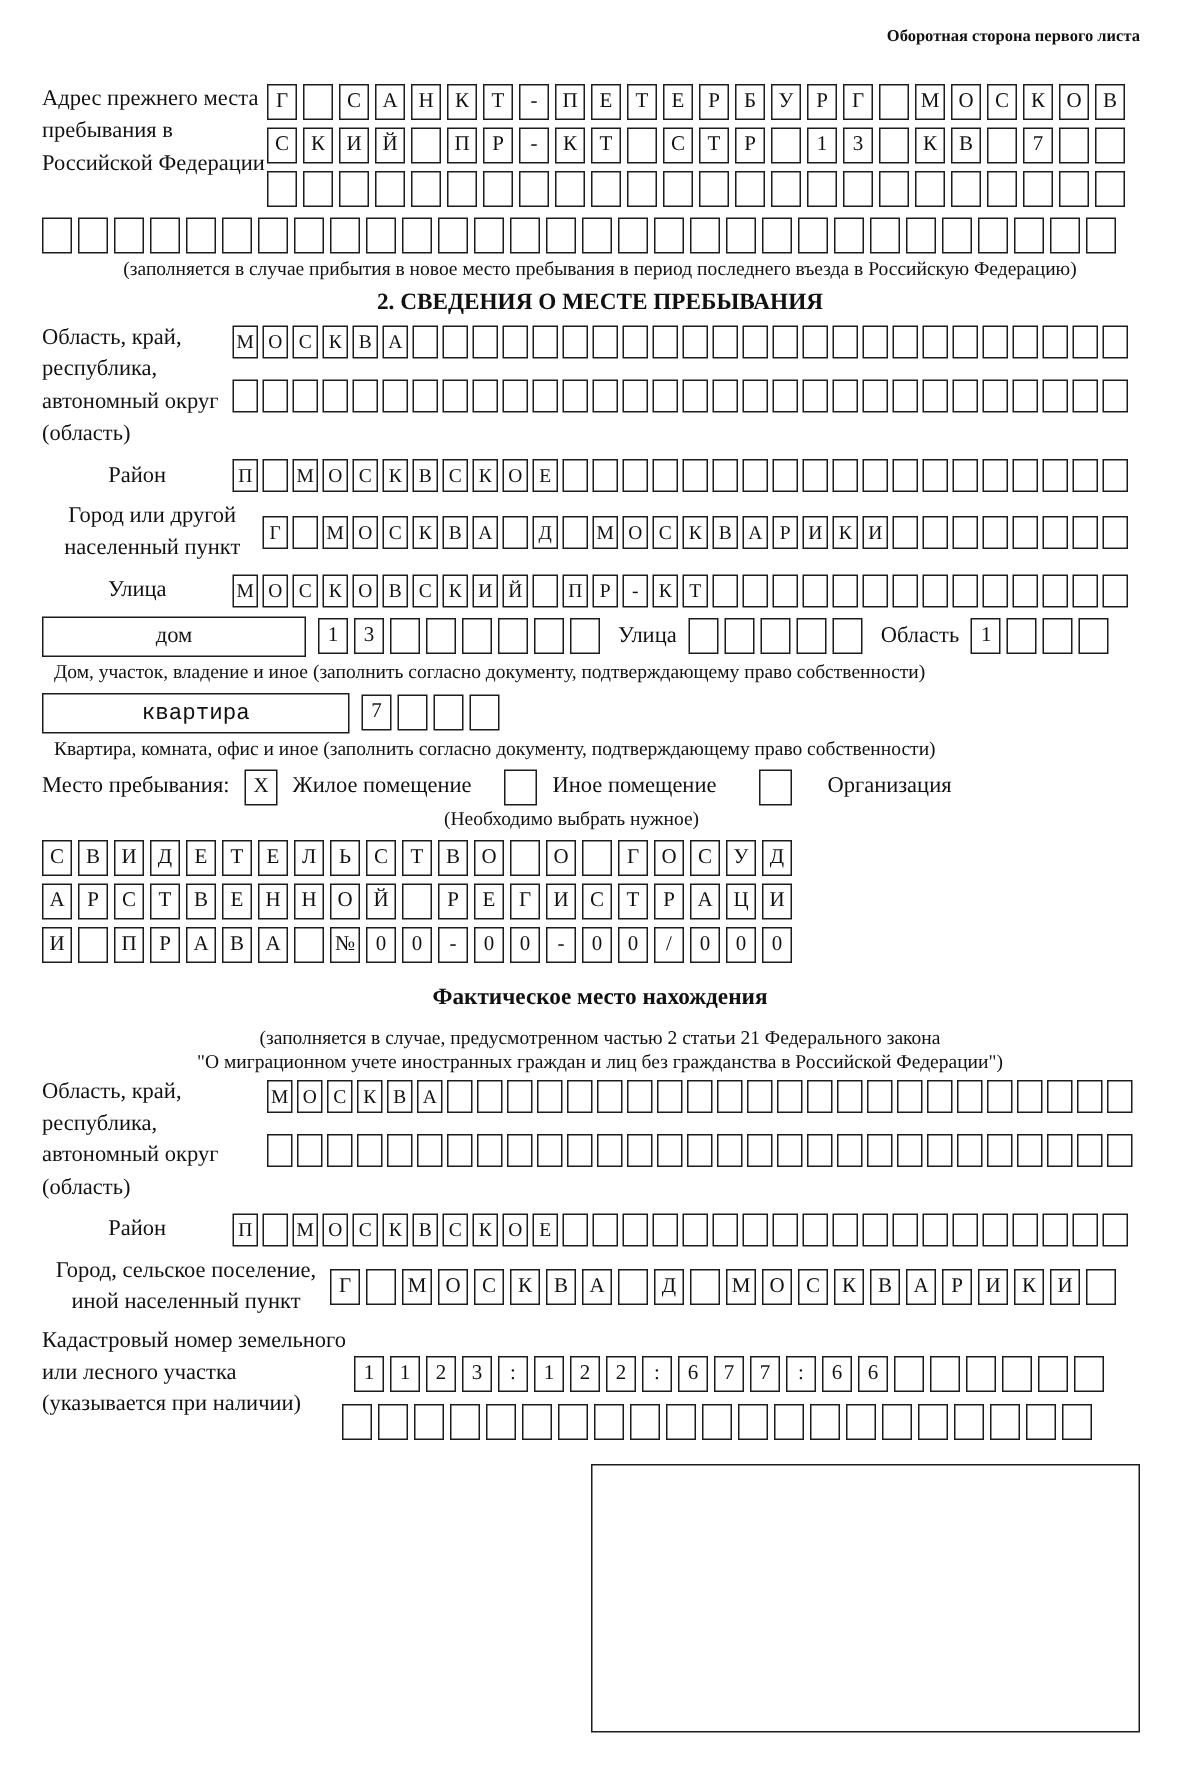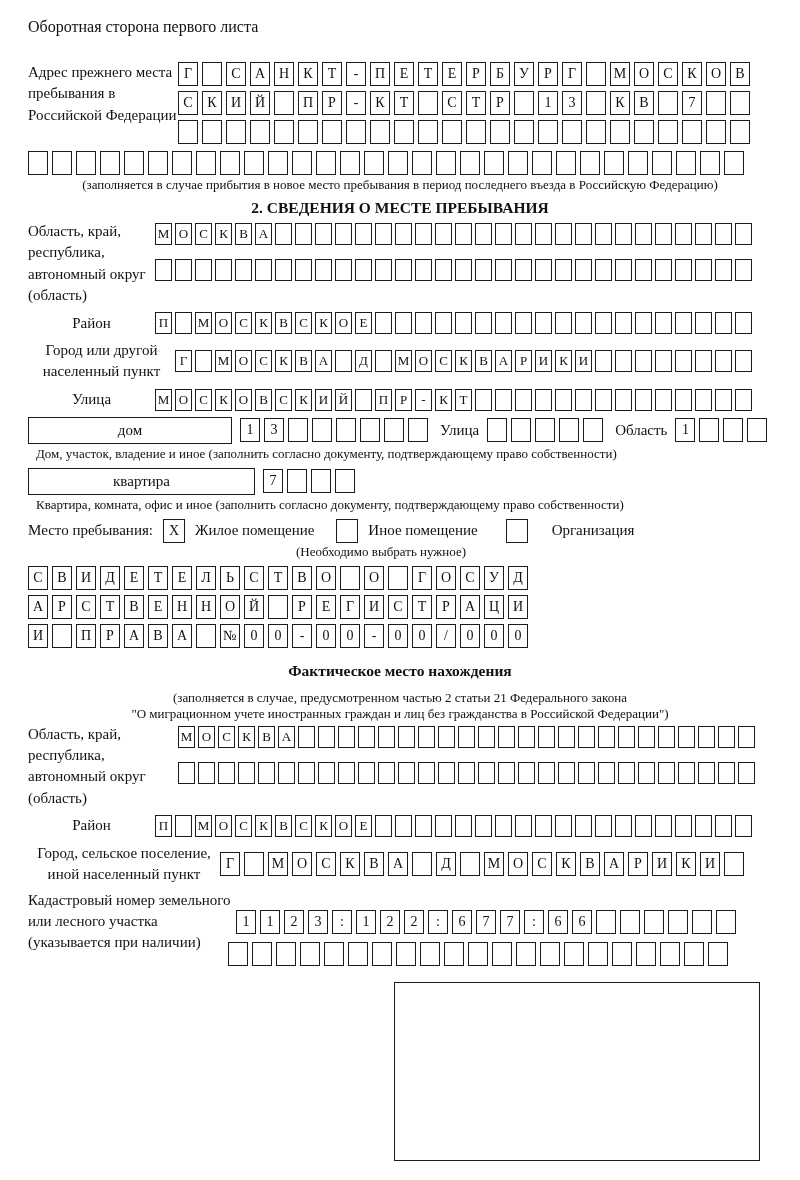"Оборотная сторона первого листа" .hdr { font-size: 16px -> 11px; font-weight: none -> bold; text-align: left -> right }
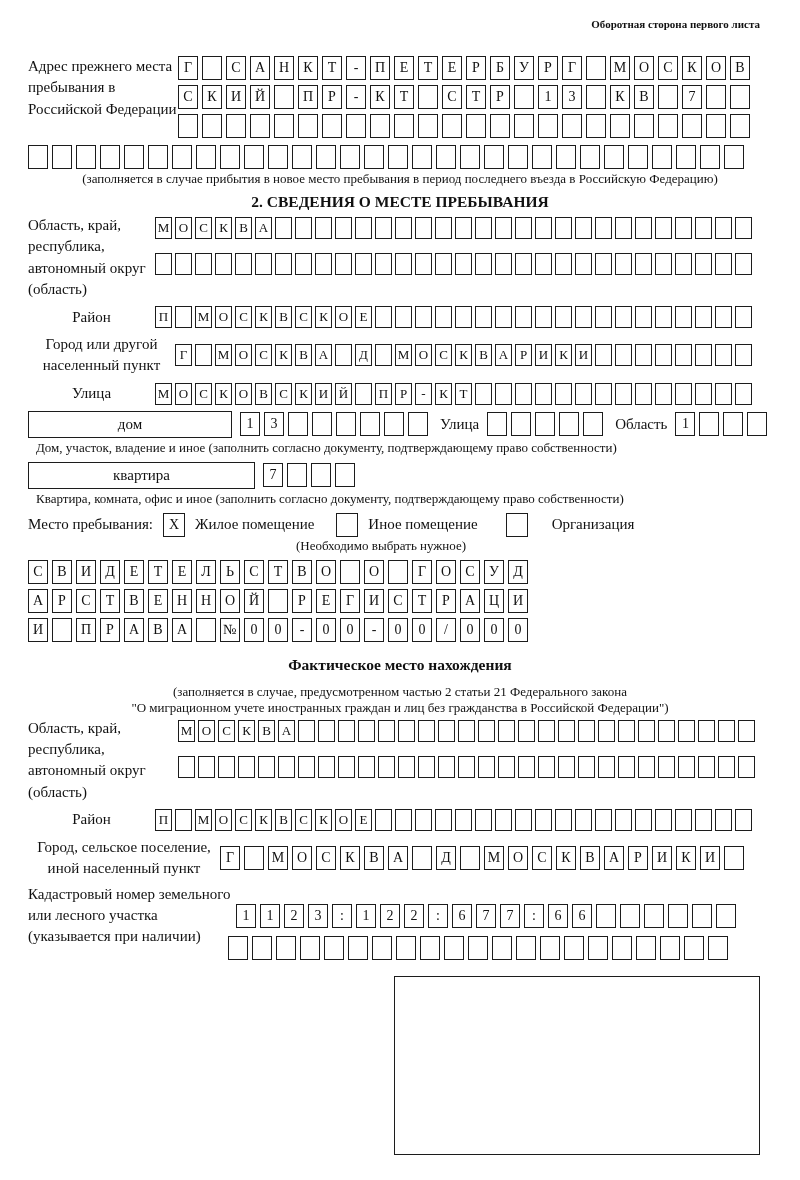"дом" div.widebox { width: 204px -> 176px }
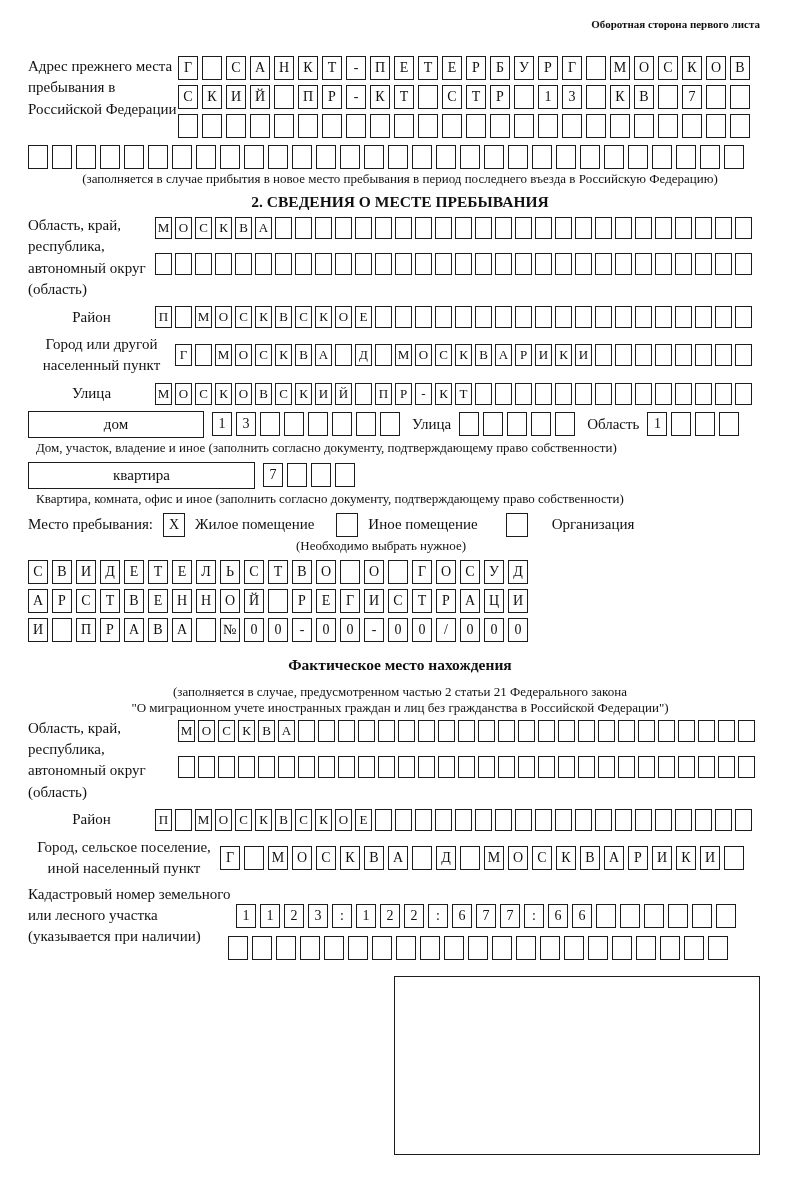"квартира" div.widebox { font-family: none -> Liberation Mono, monospace; width: 227px -> 205px }
